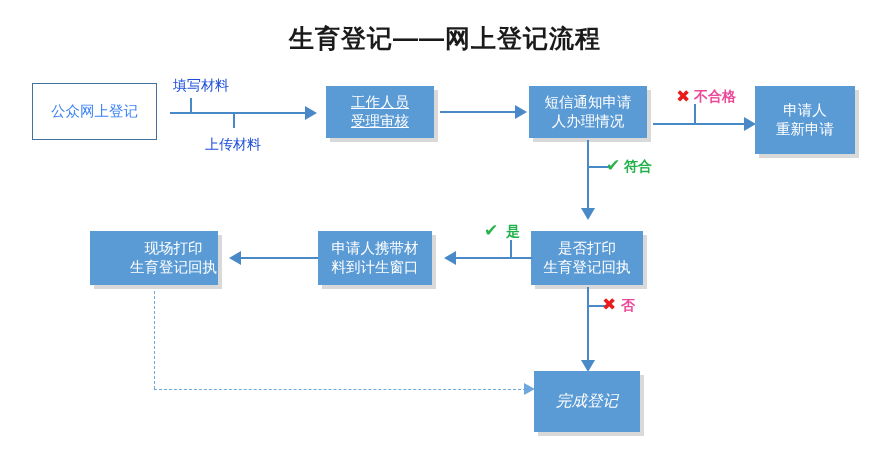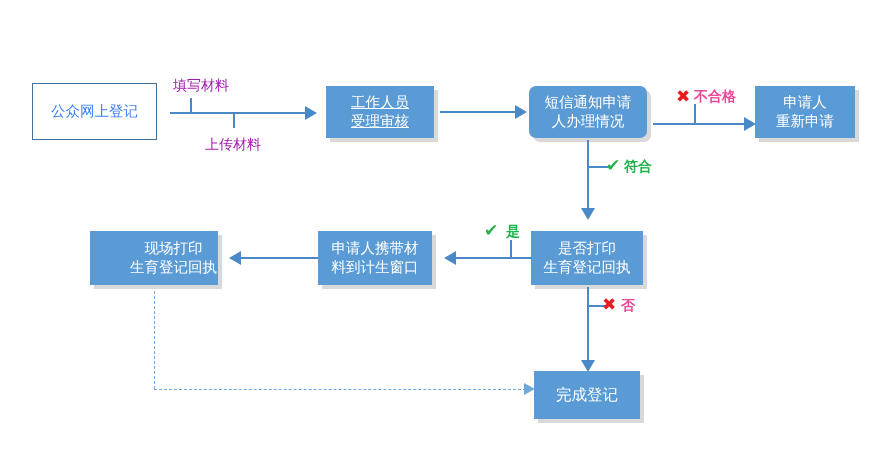"生育登记——网上登记流程" div.title { html: none -> <div>生育登记——网上登记流程</div> }
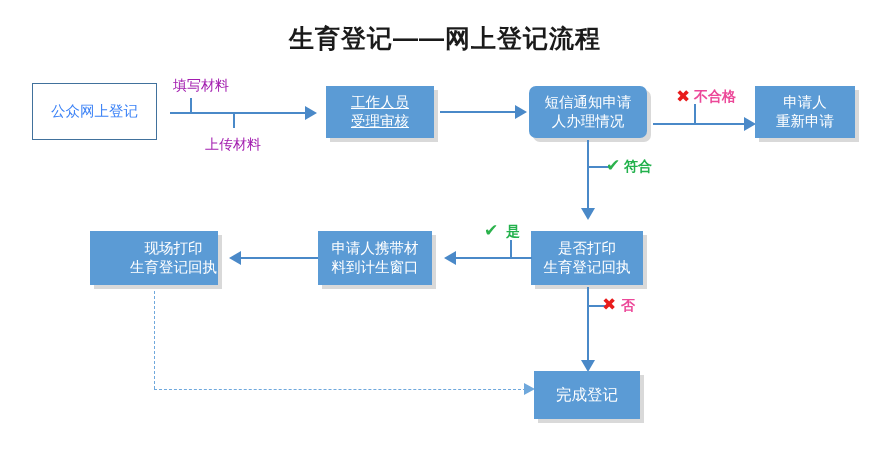"填写材料" .elabel { color: #a21caf -> #1d4ed8 }
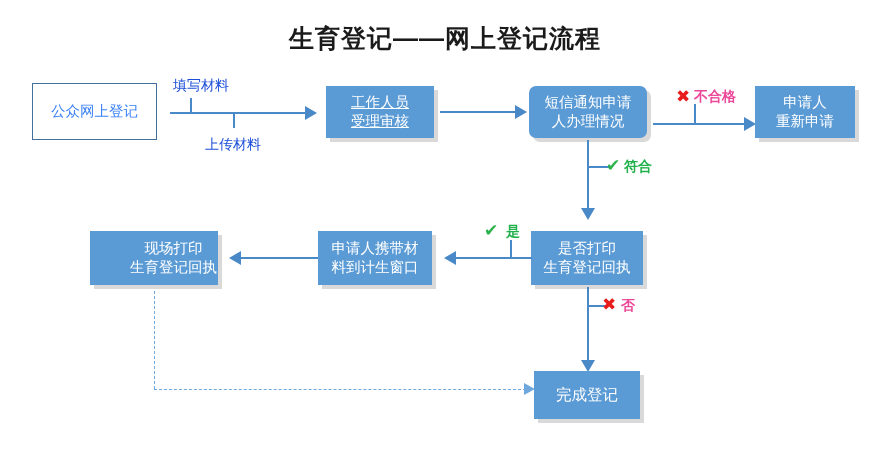"短信通知申请" div.node { border-radius: 7px -> none }
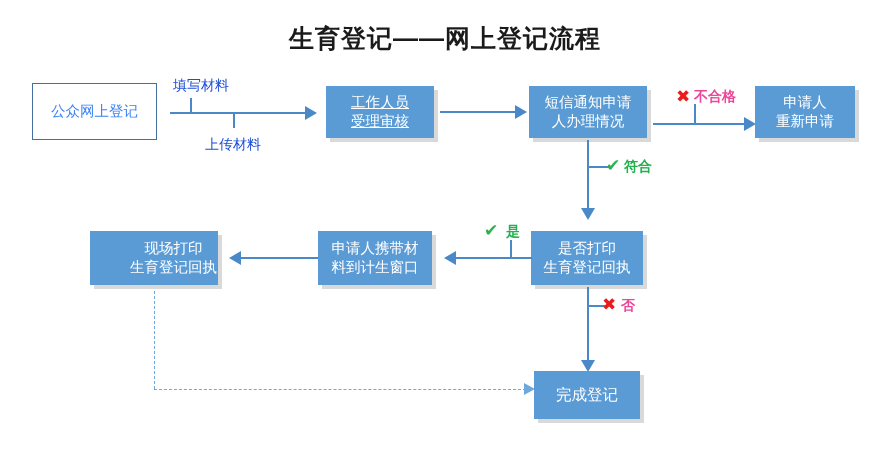"申请人" div.node { height: 52px -> 68px }
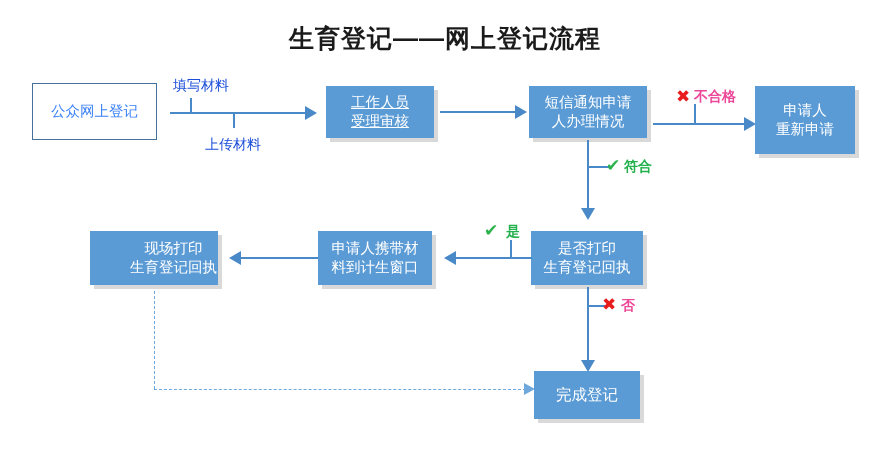"完成登记" div.node { font-style: none -> italic; height: 48px -> 61px }
